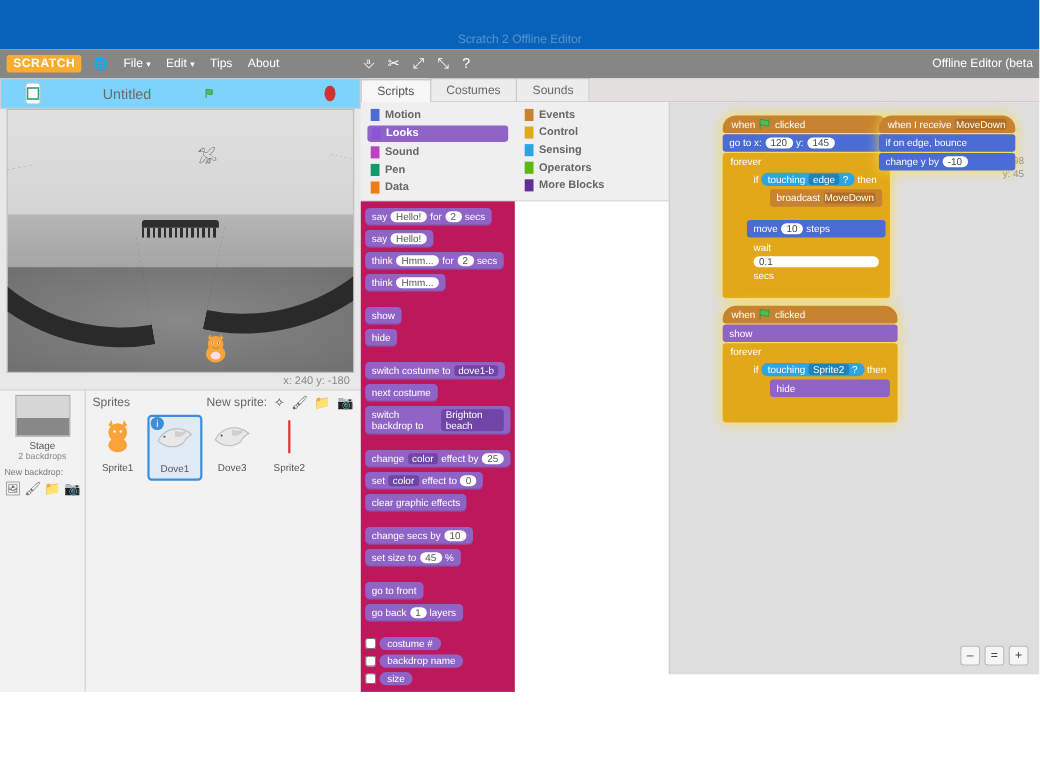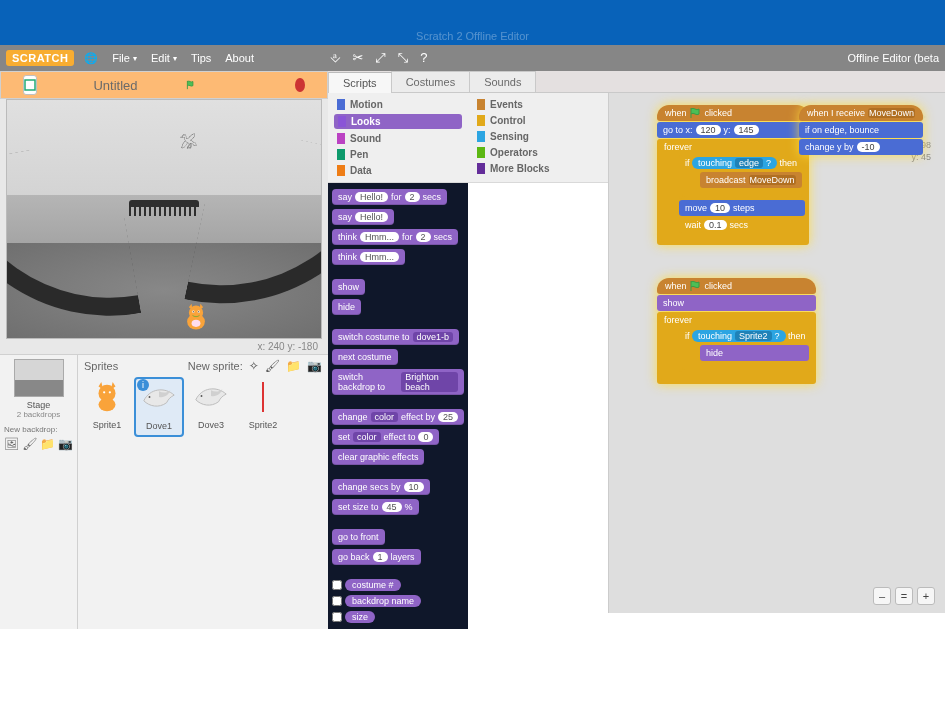"Untitled" .stage-header { background: #fdba74 -> #7dd3fc }
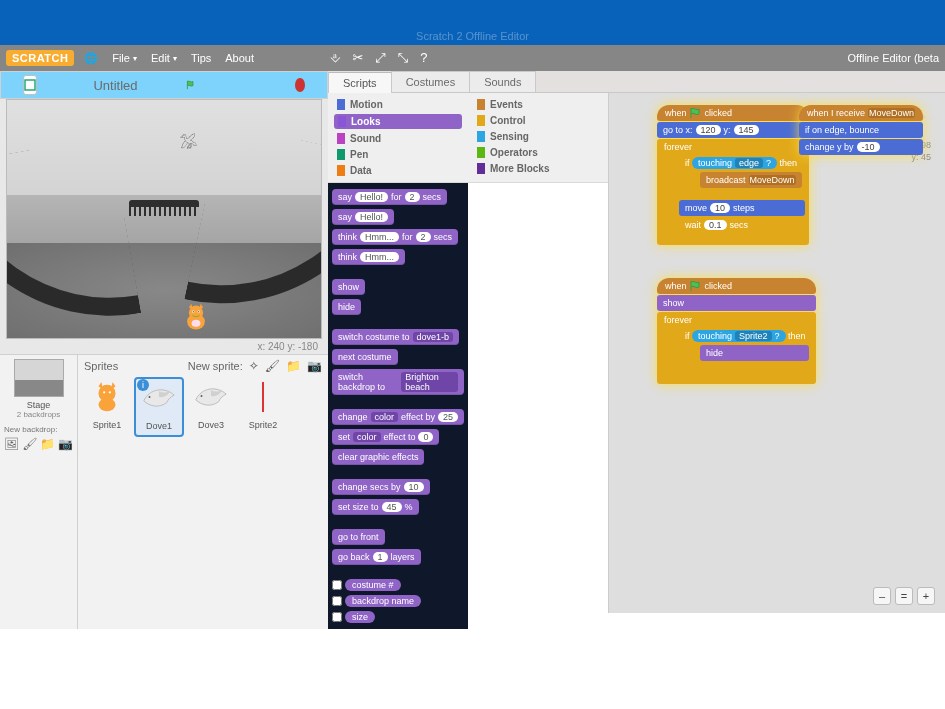"say" .blocks-col { background: #0f172a -> #be185d }
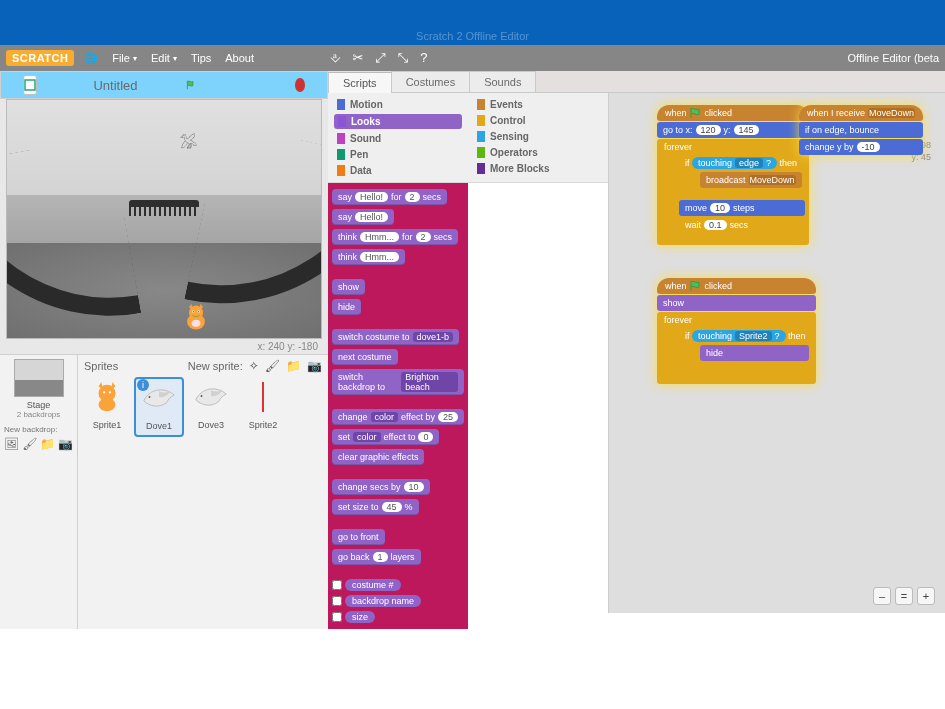"wait" .cblock { flex-direction: none -> column }
